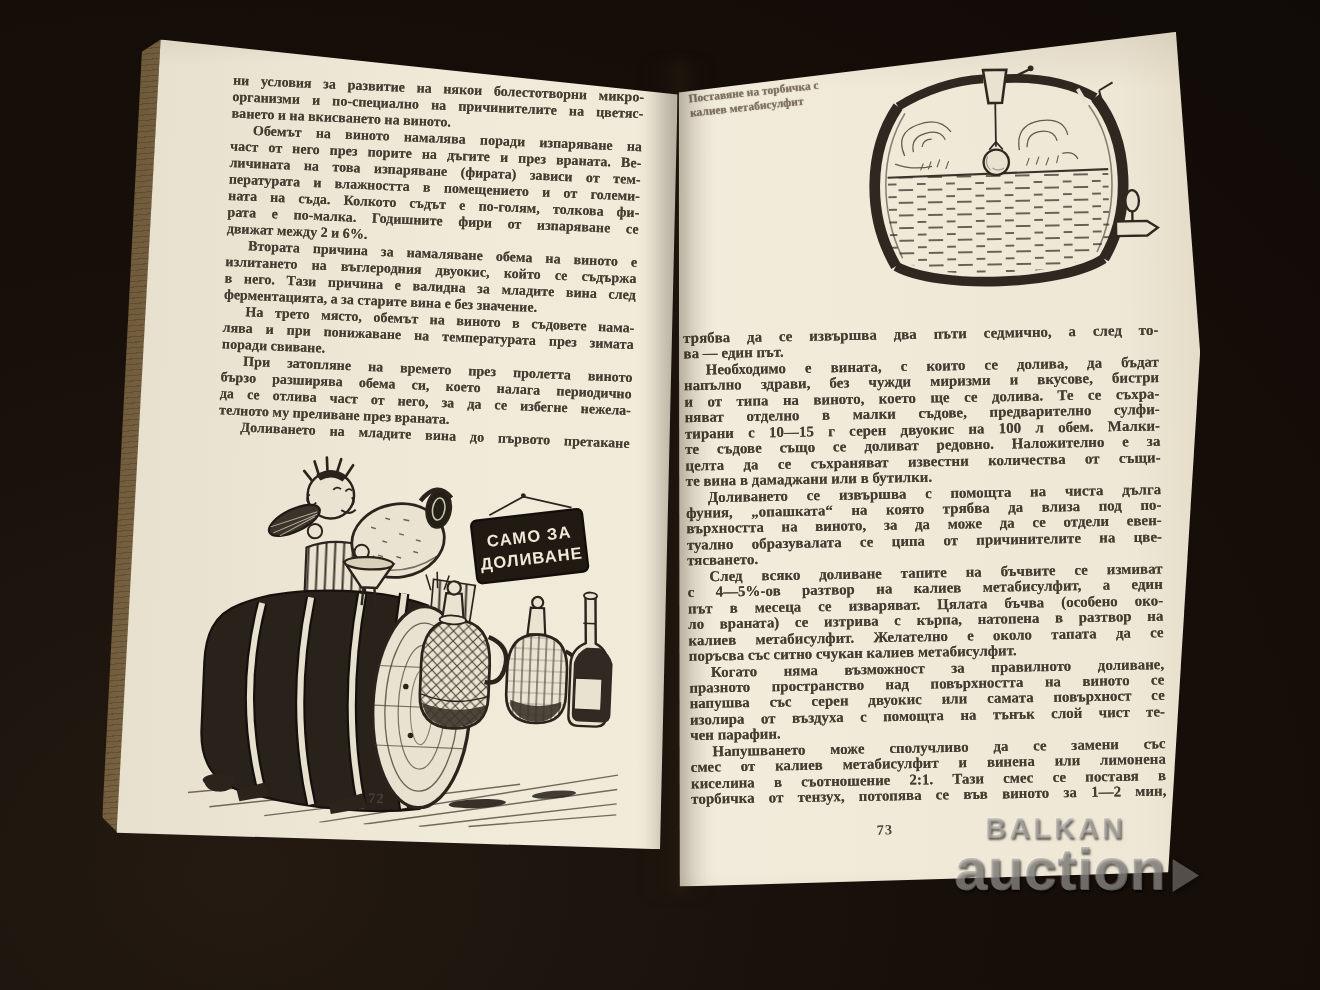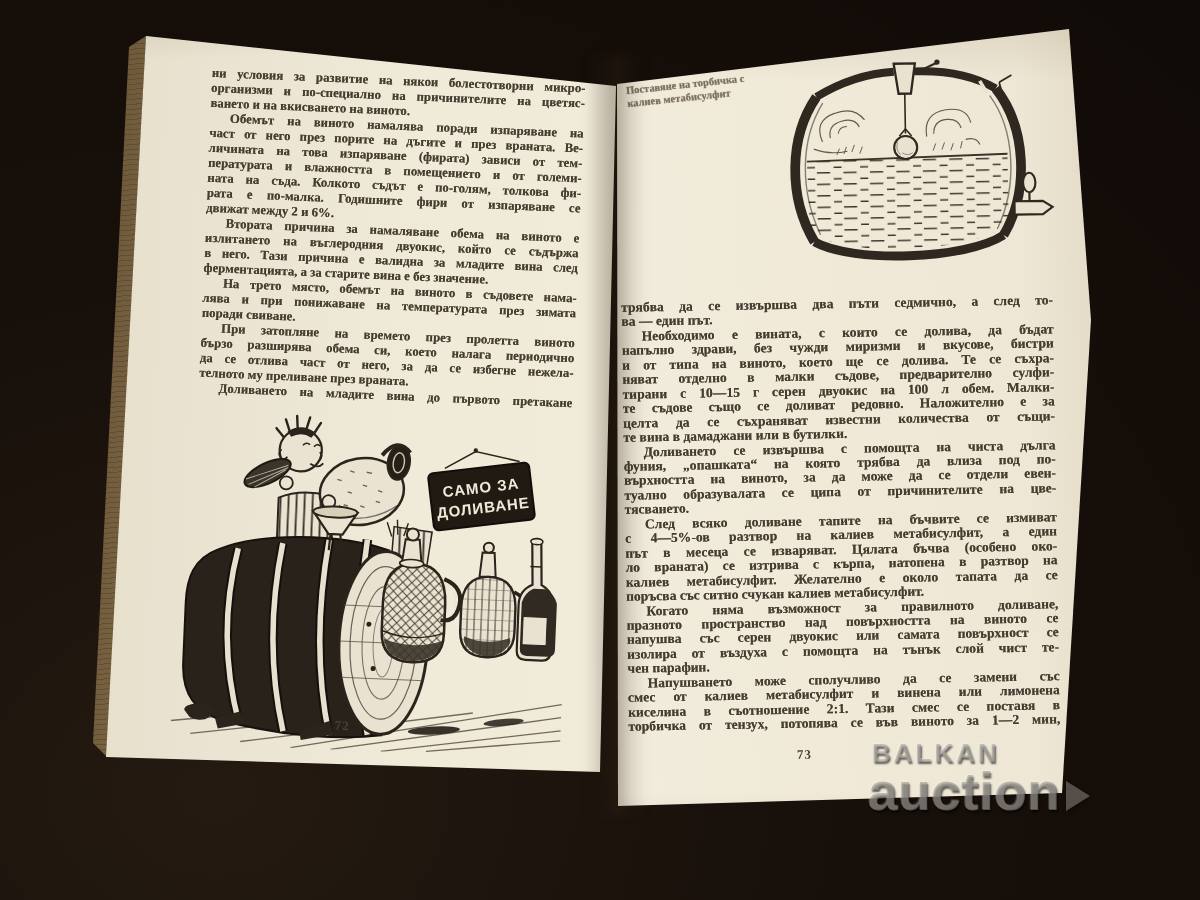"BALKAN" .wm-balkan { margin-left: 4px -> 28px }
